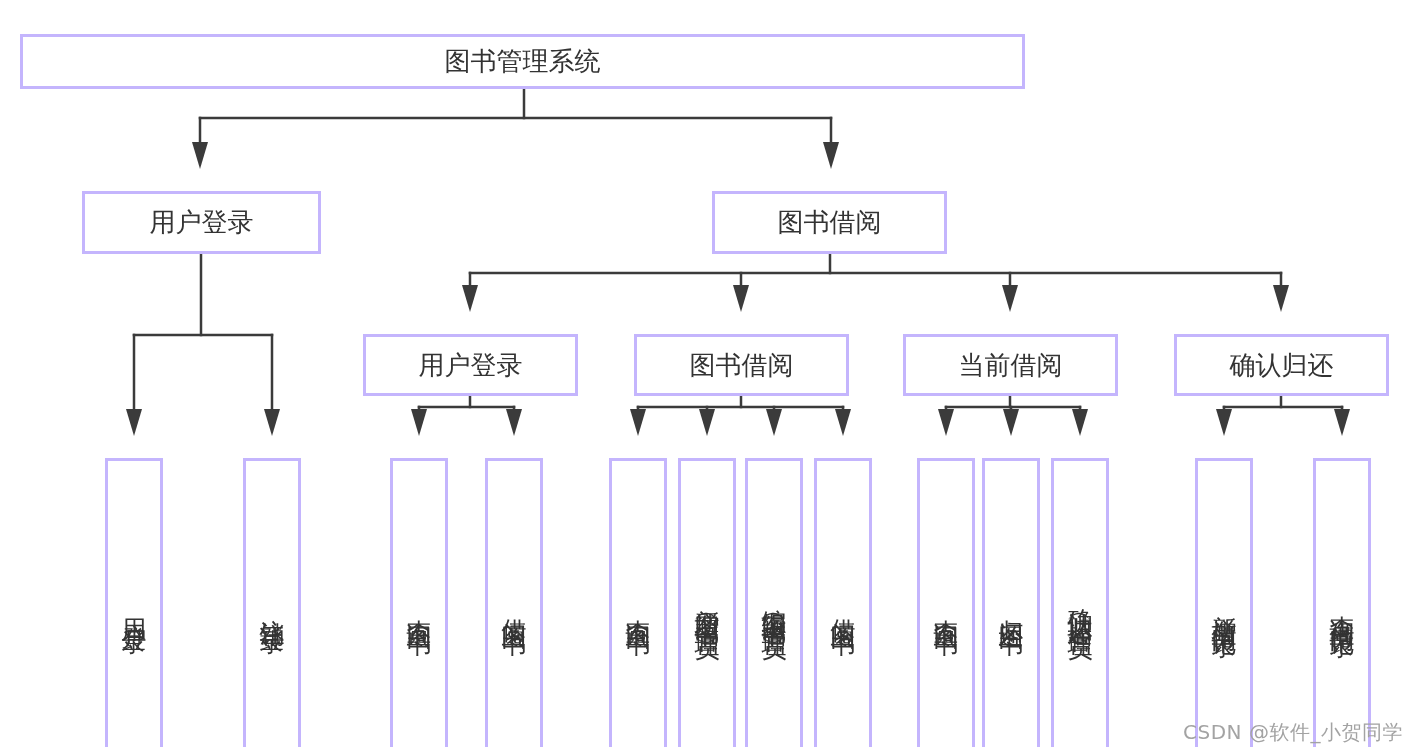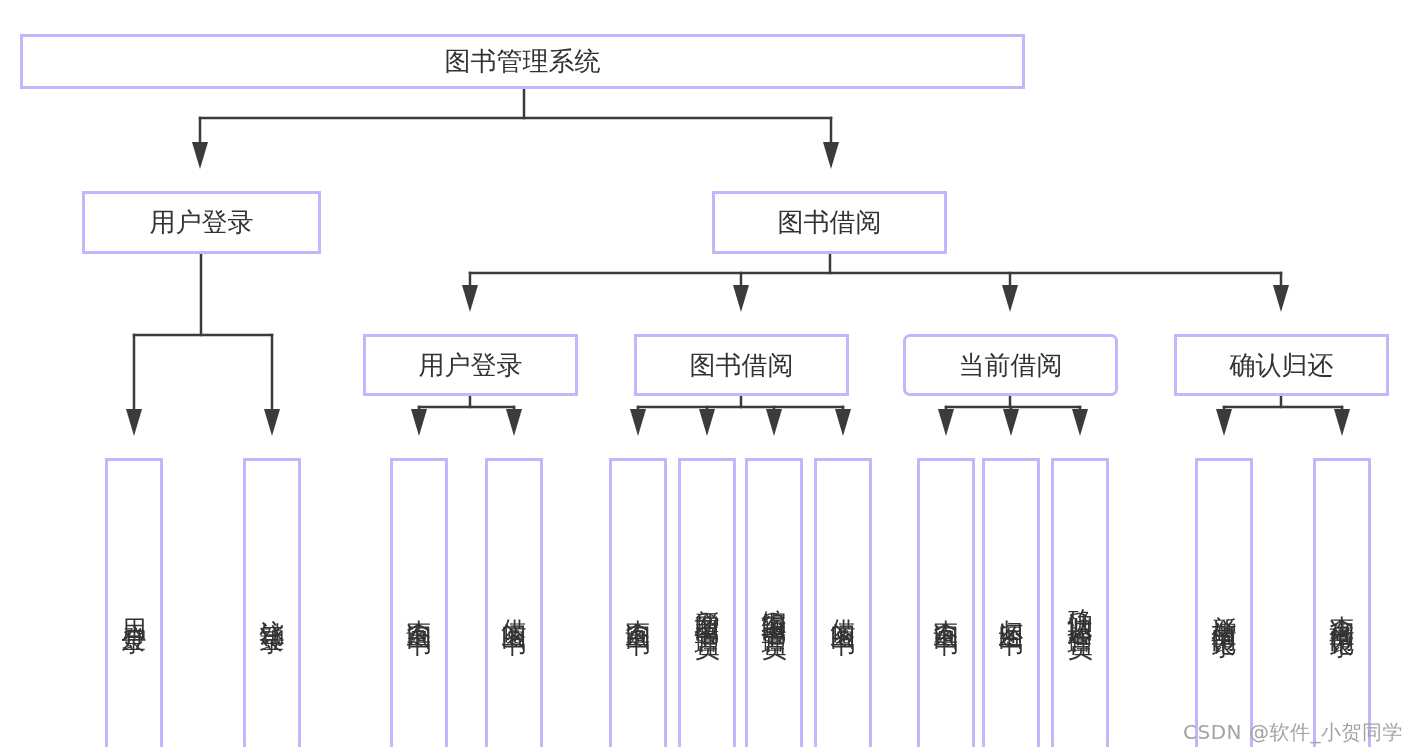"当前借阅" div.node { border-radius: 7px -> none }
